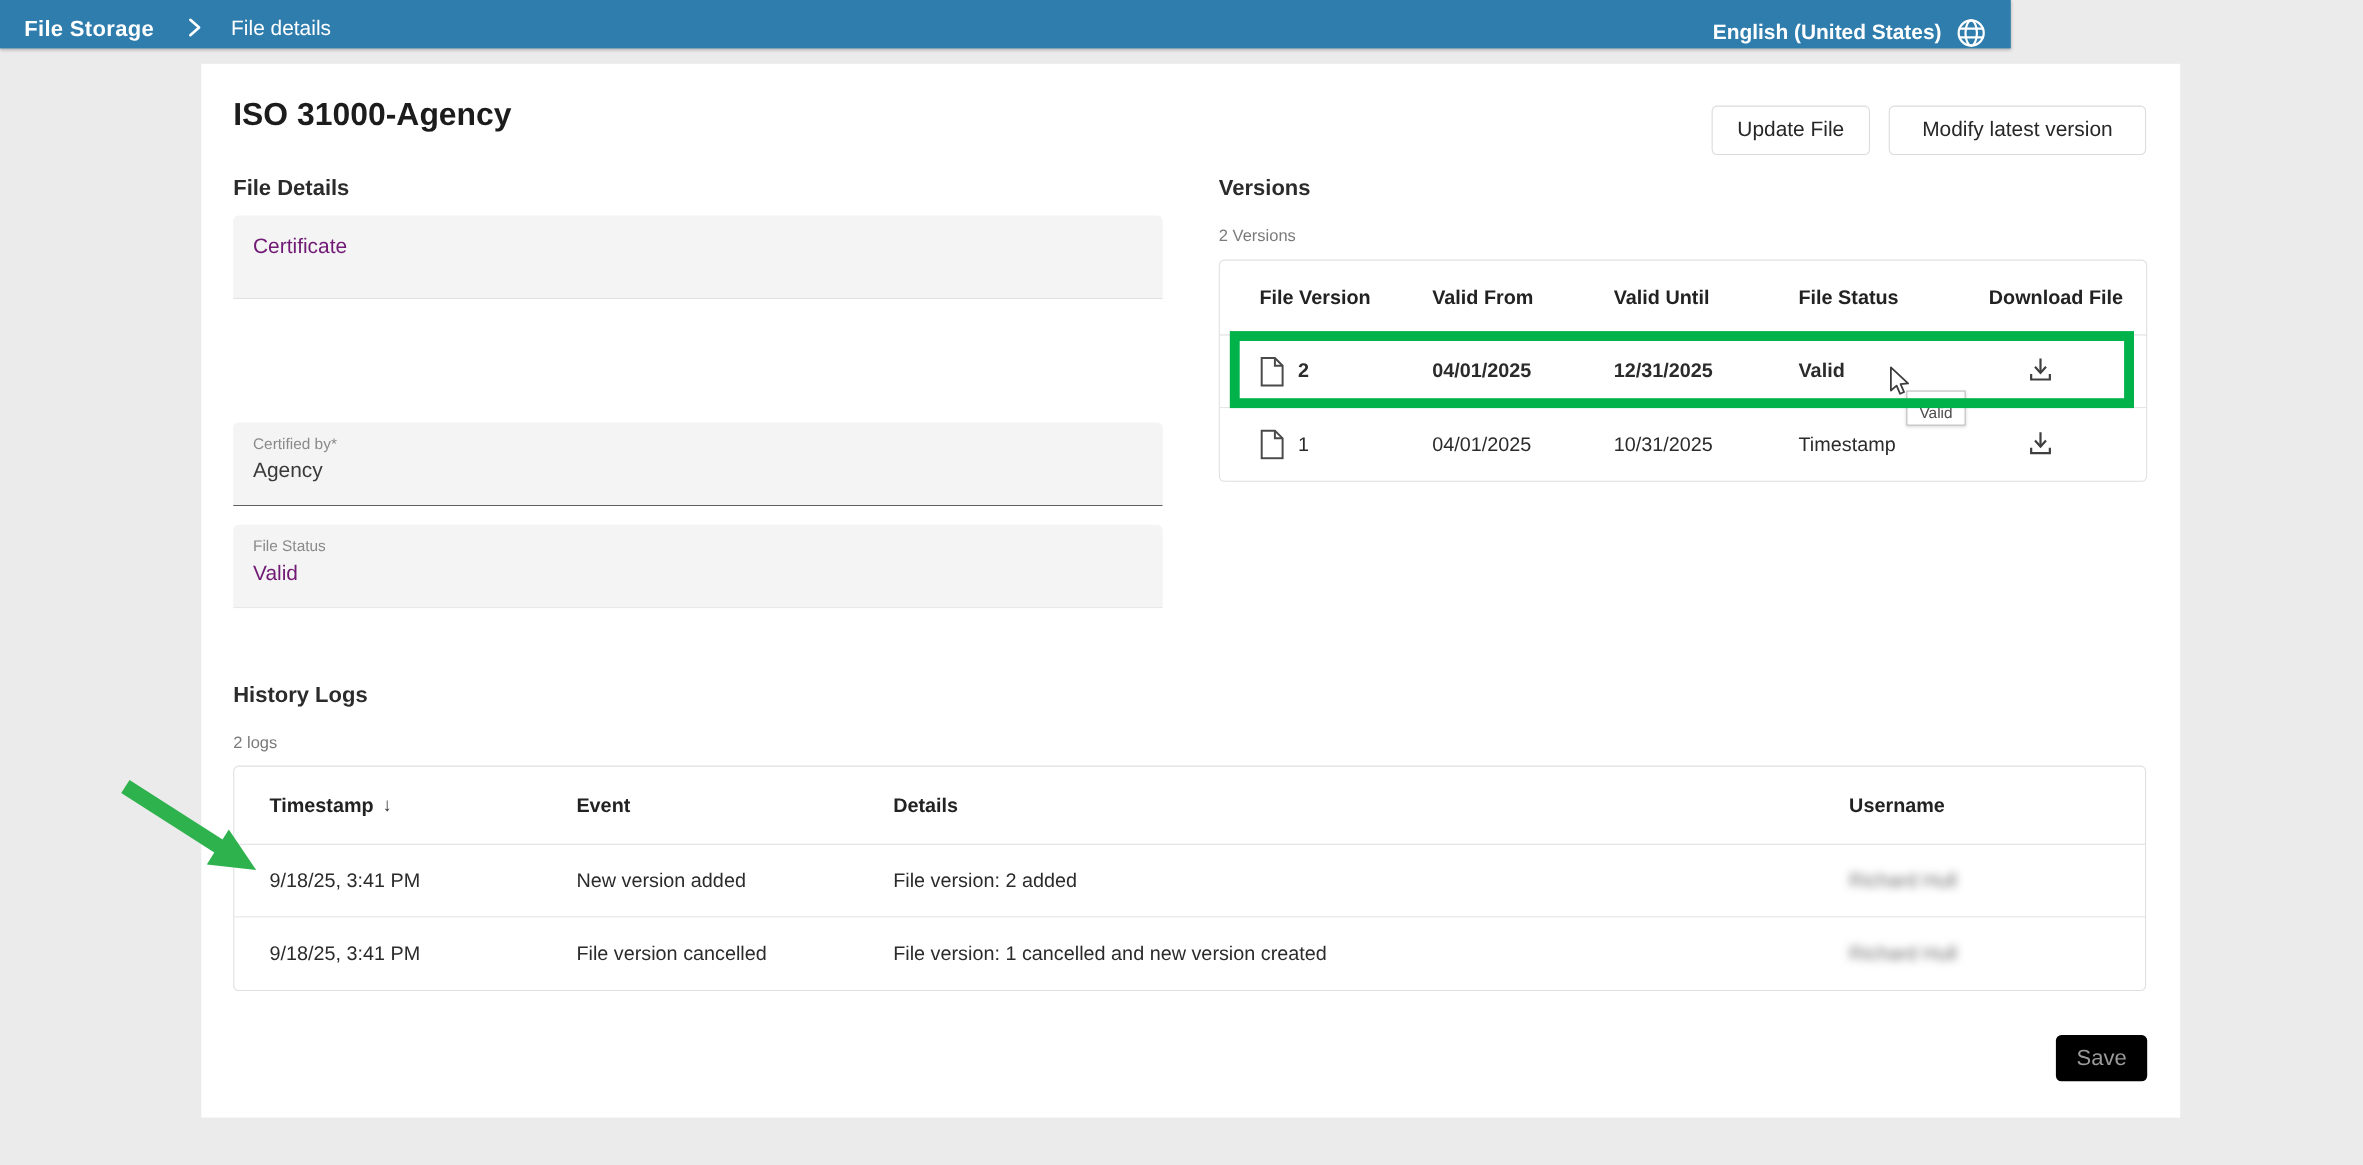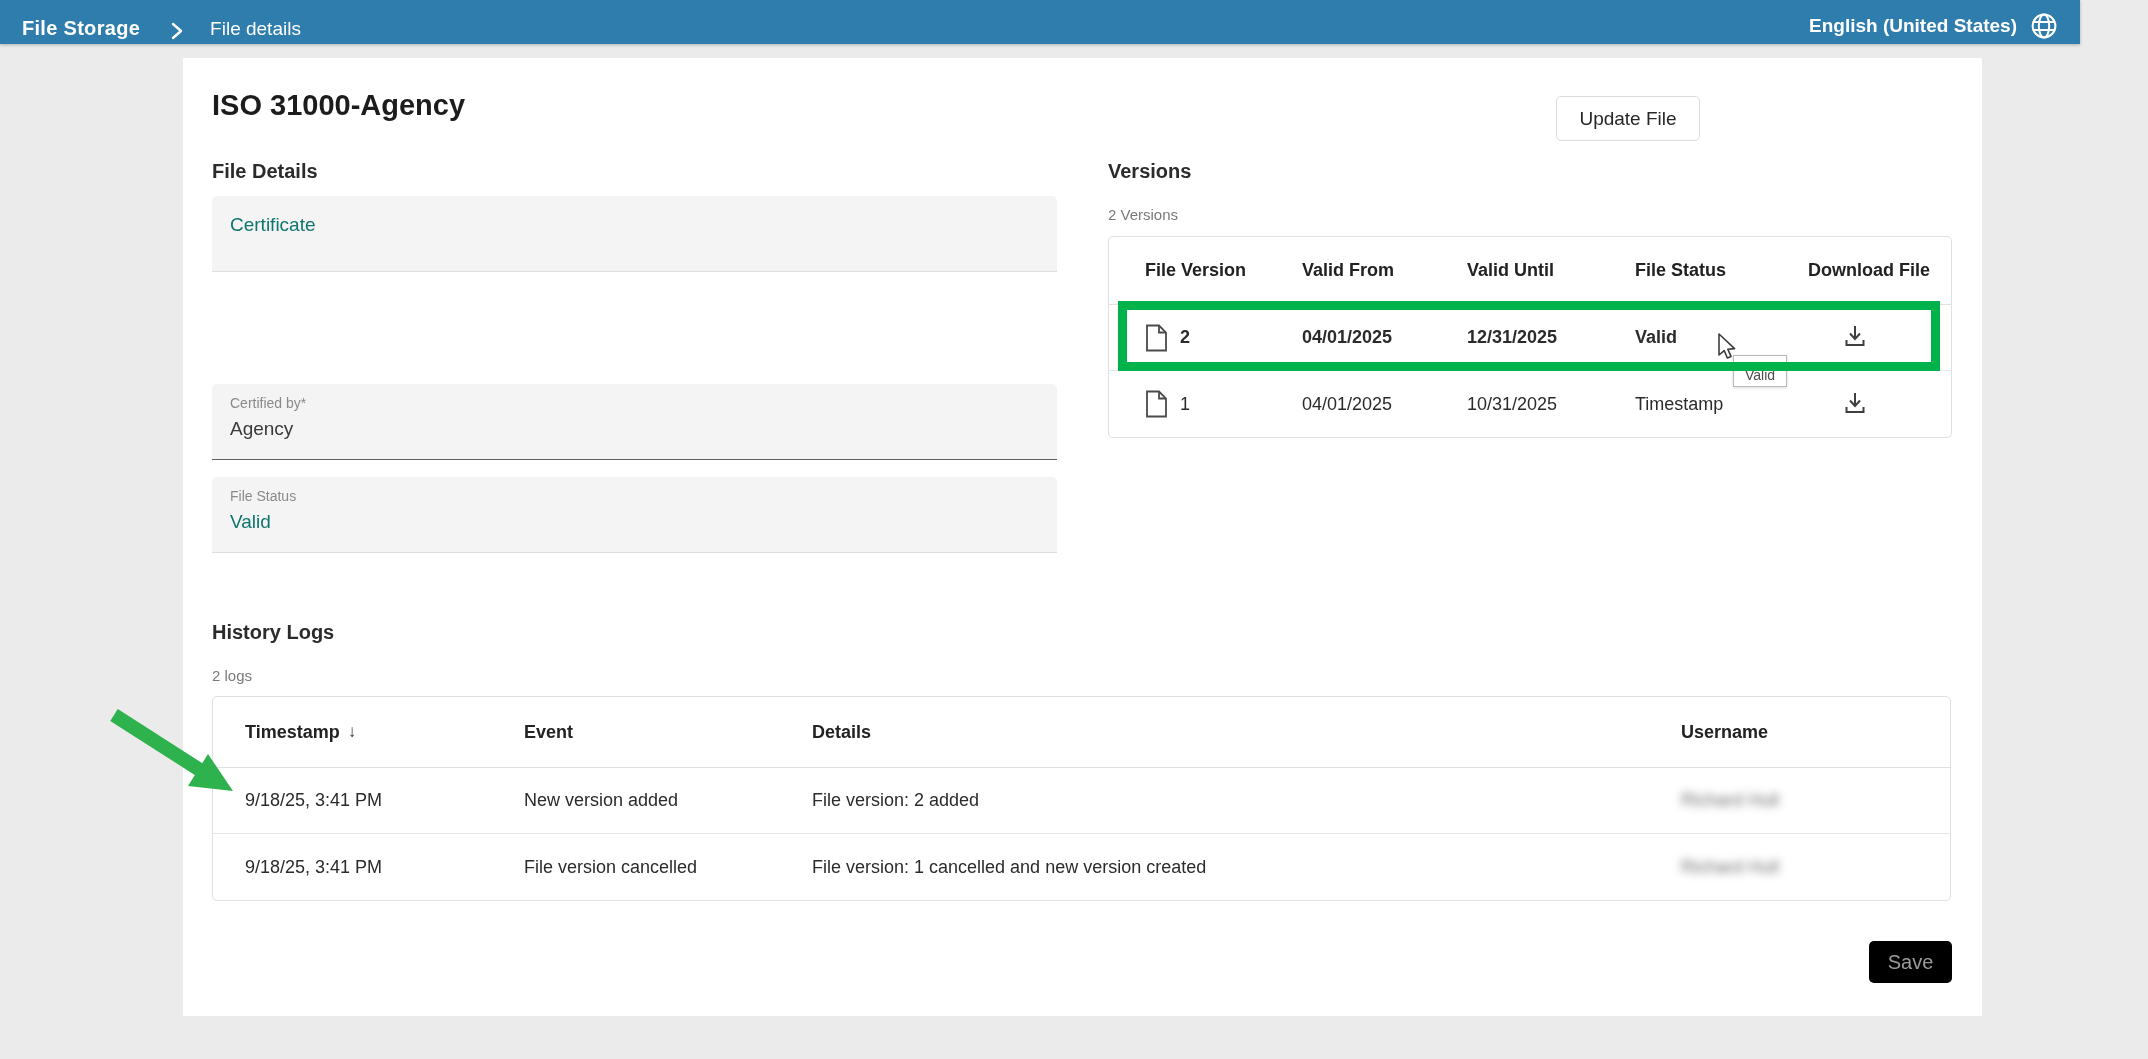"File Storage" .topbar { align-items: flex-end -> flex-start; padding: 4px 22px -> 16px 22px; width: 2080px -> 1828px }
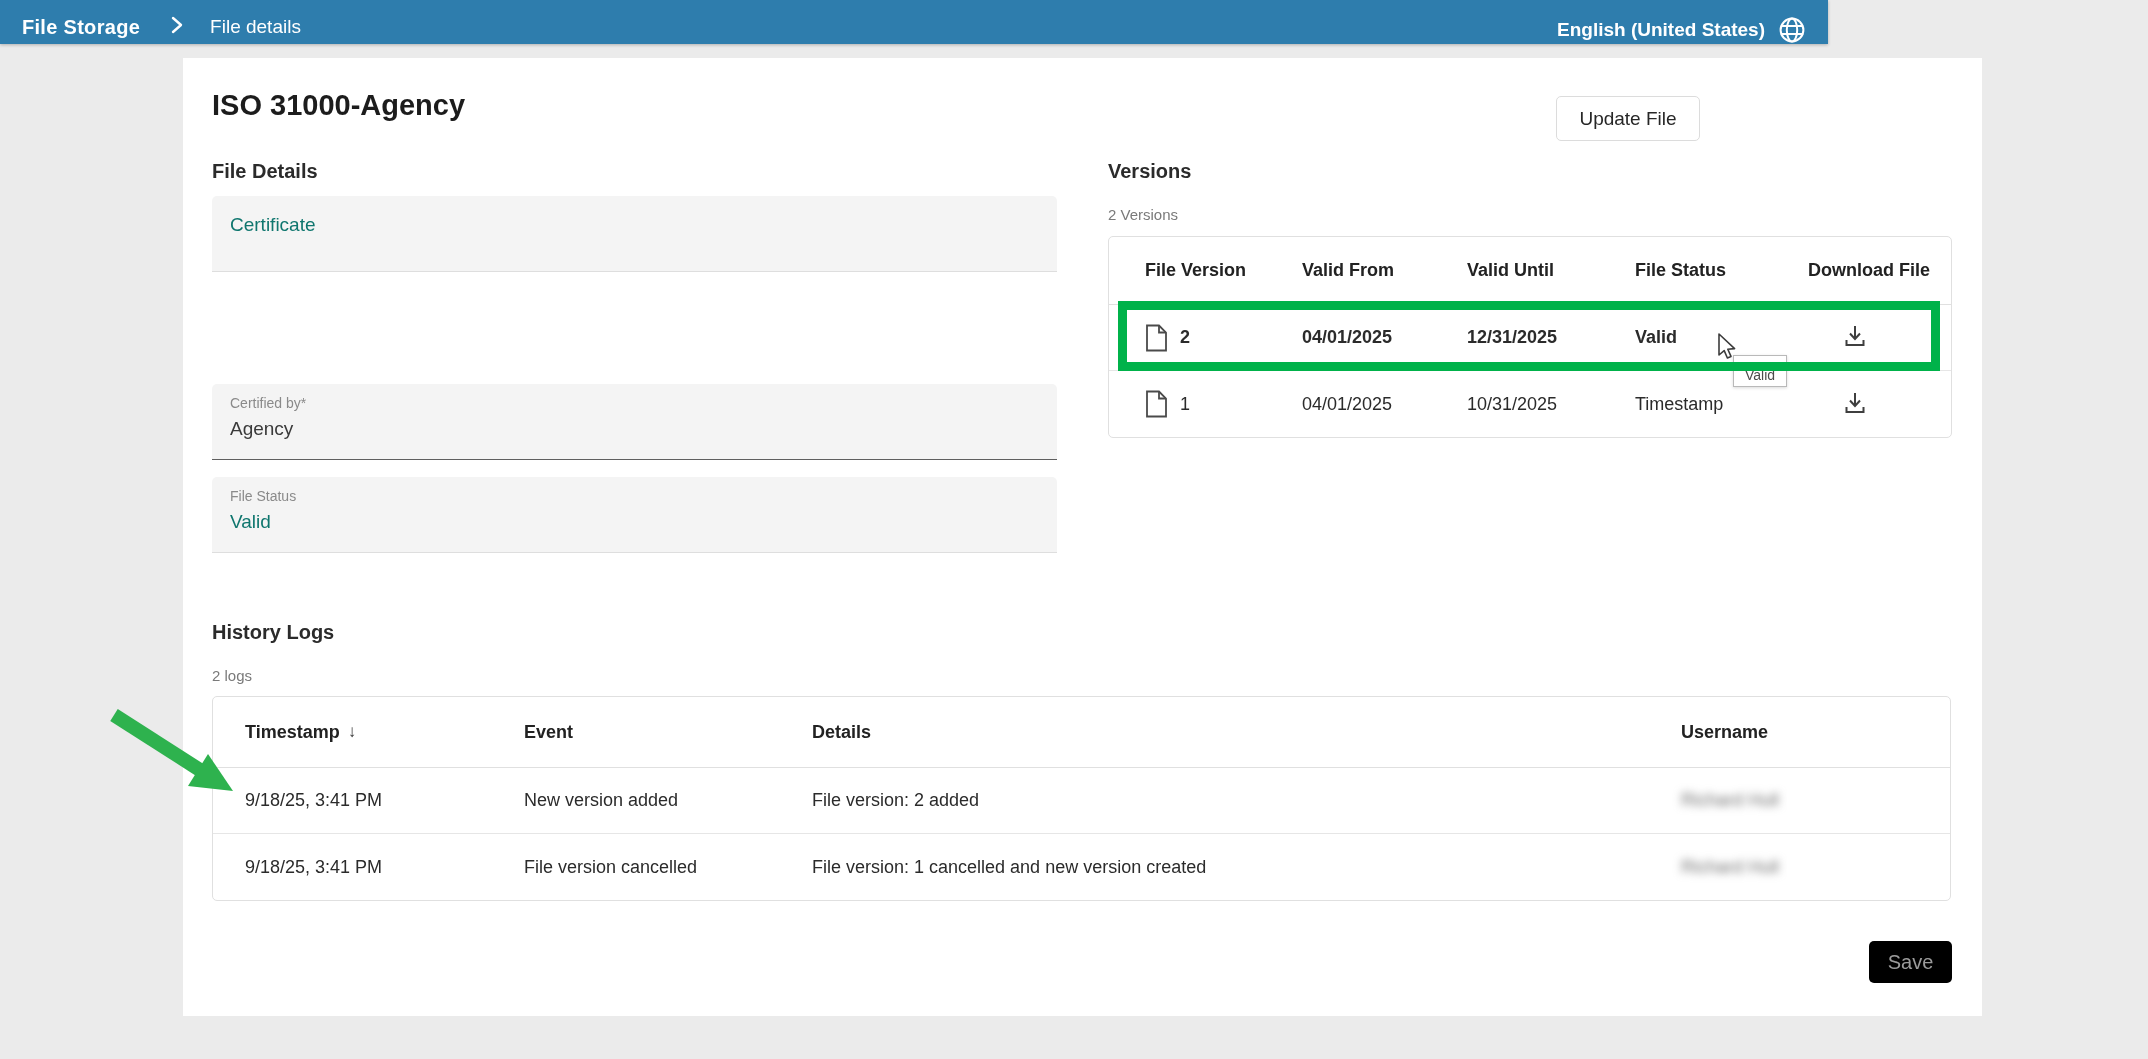"Modify latest version" button.btn-outline { html: none -> <button>Modify latest version</button> }
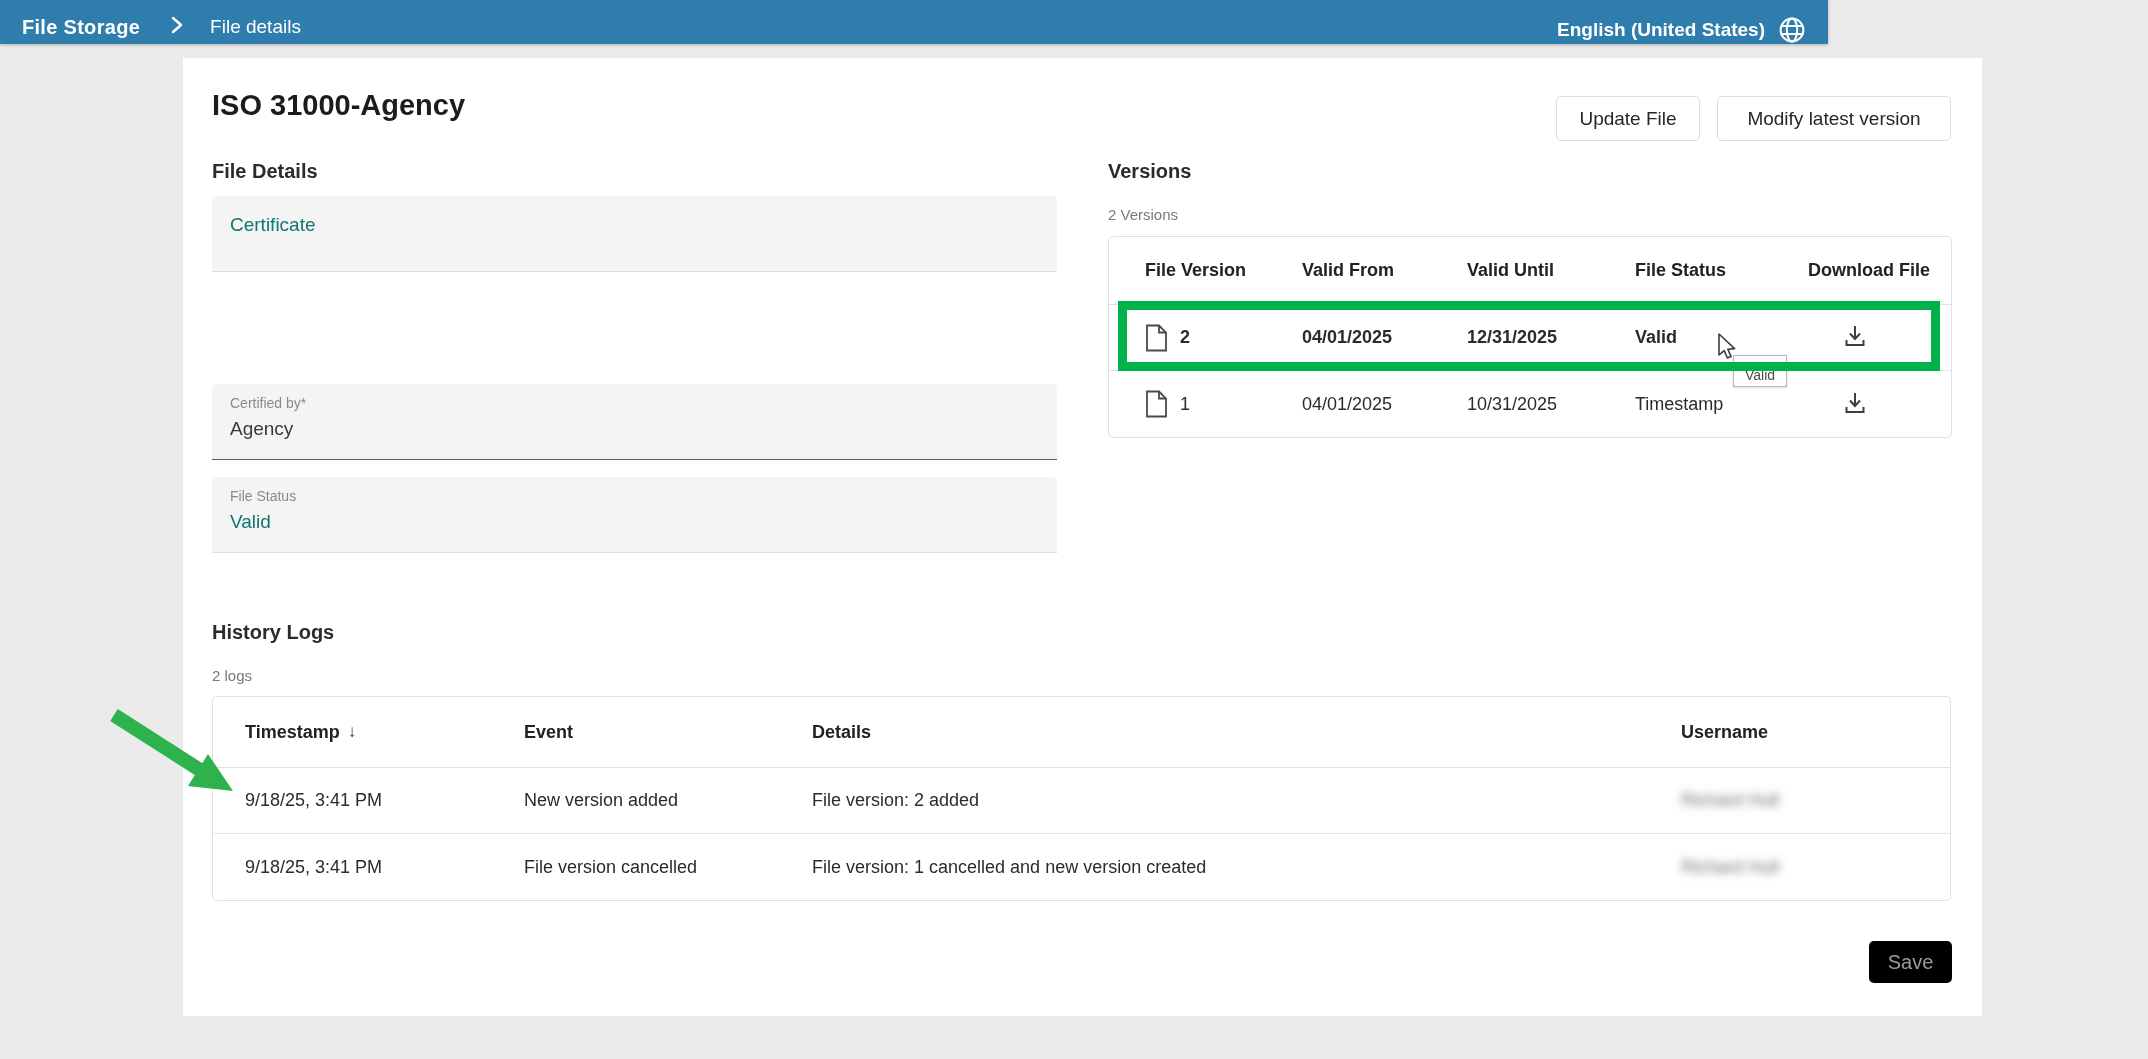"Certificate" .field.disabled .field-value { color: #0f766e -> #701a75 }
